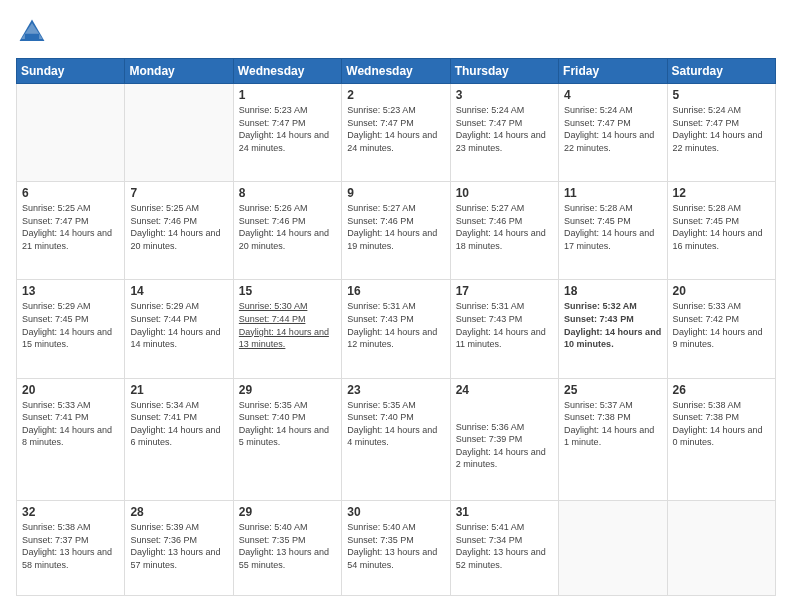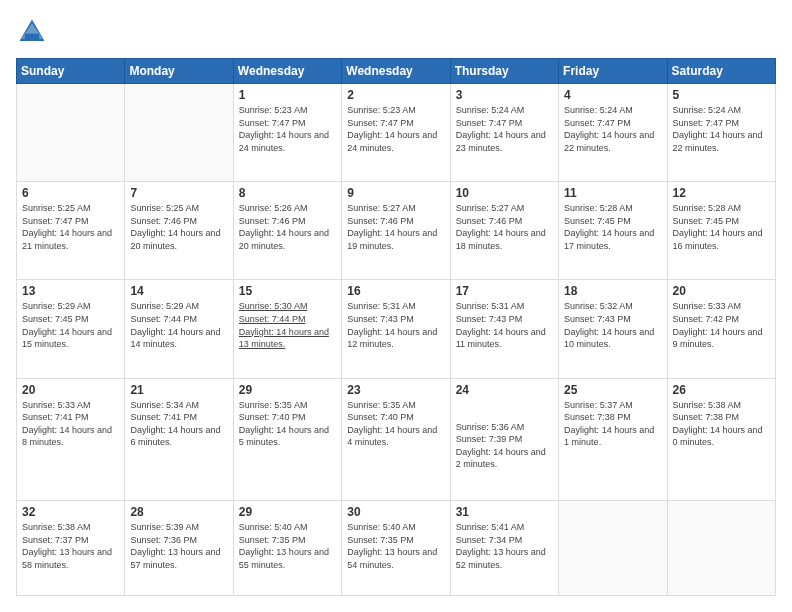"Sunrise: 5:32 AM" div.day-info { font-weight: none -> bold }
